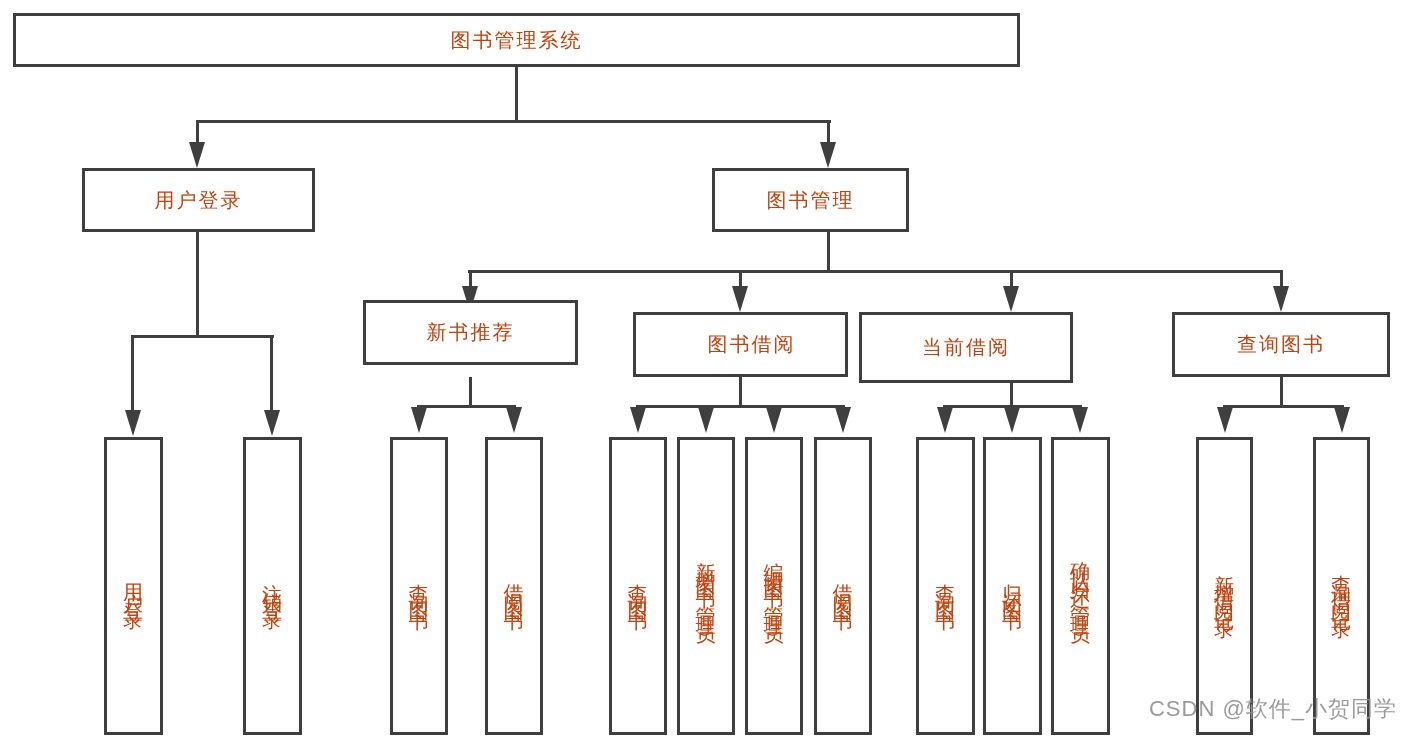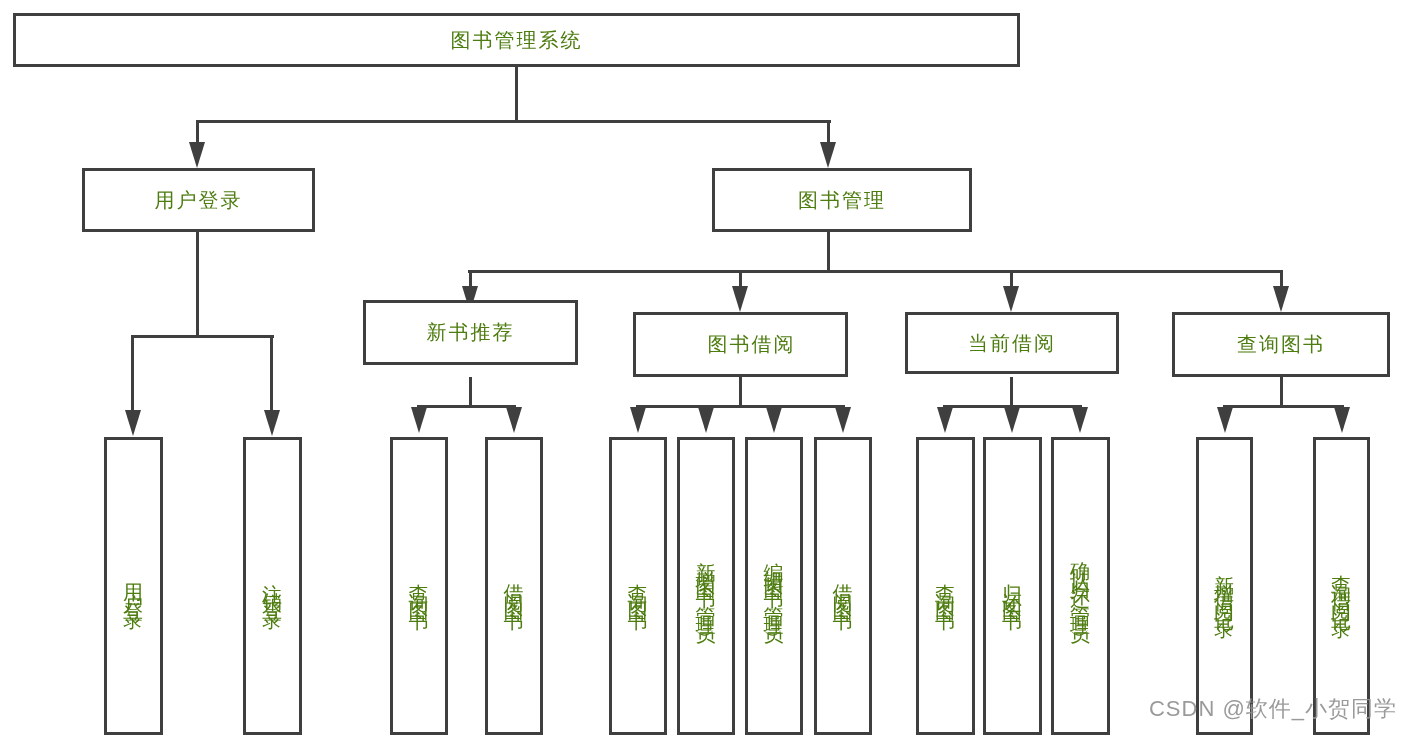"图书管理系统" .box { color: #4d7c0f -> #c2410c }
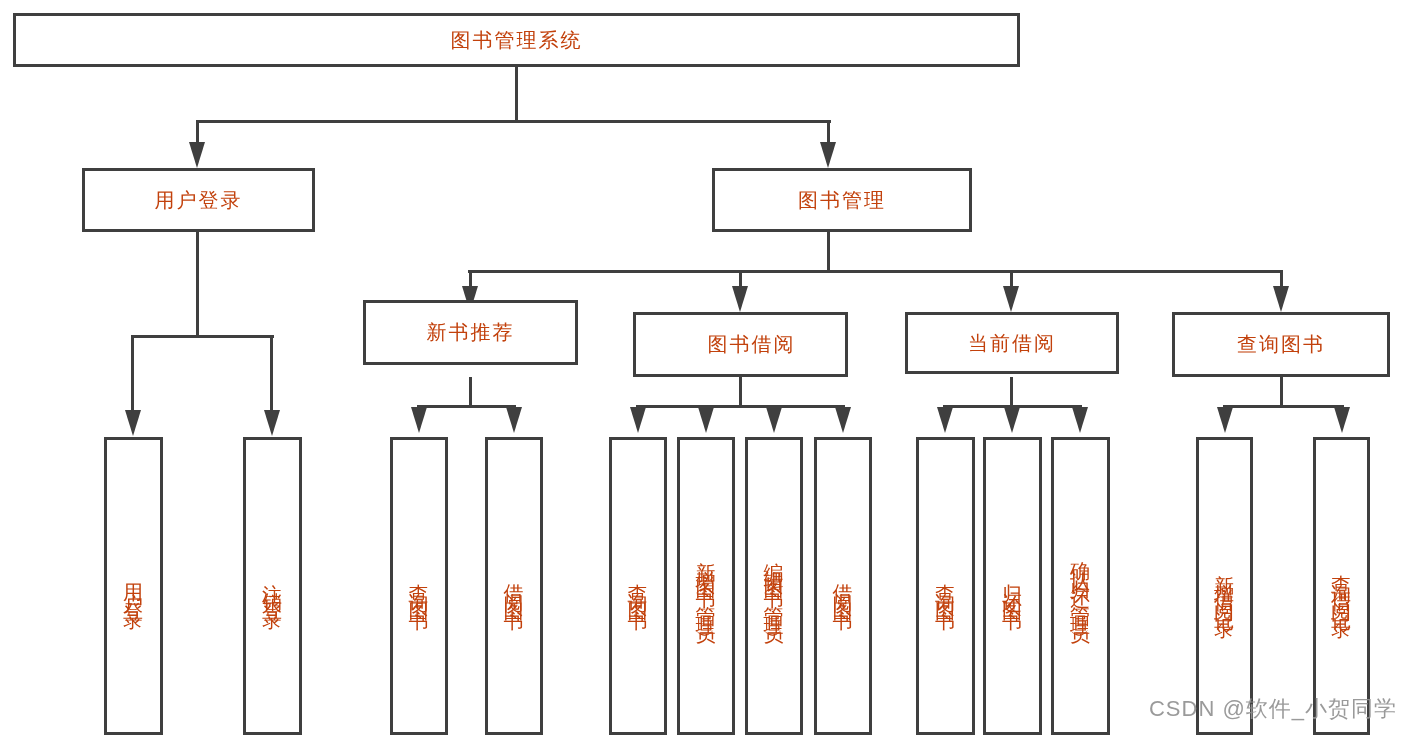"图书管理" div.box { width: 260px -> 197px }
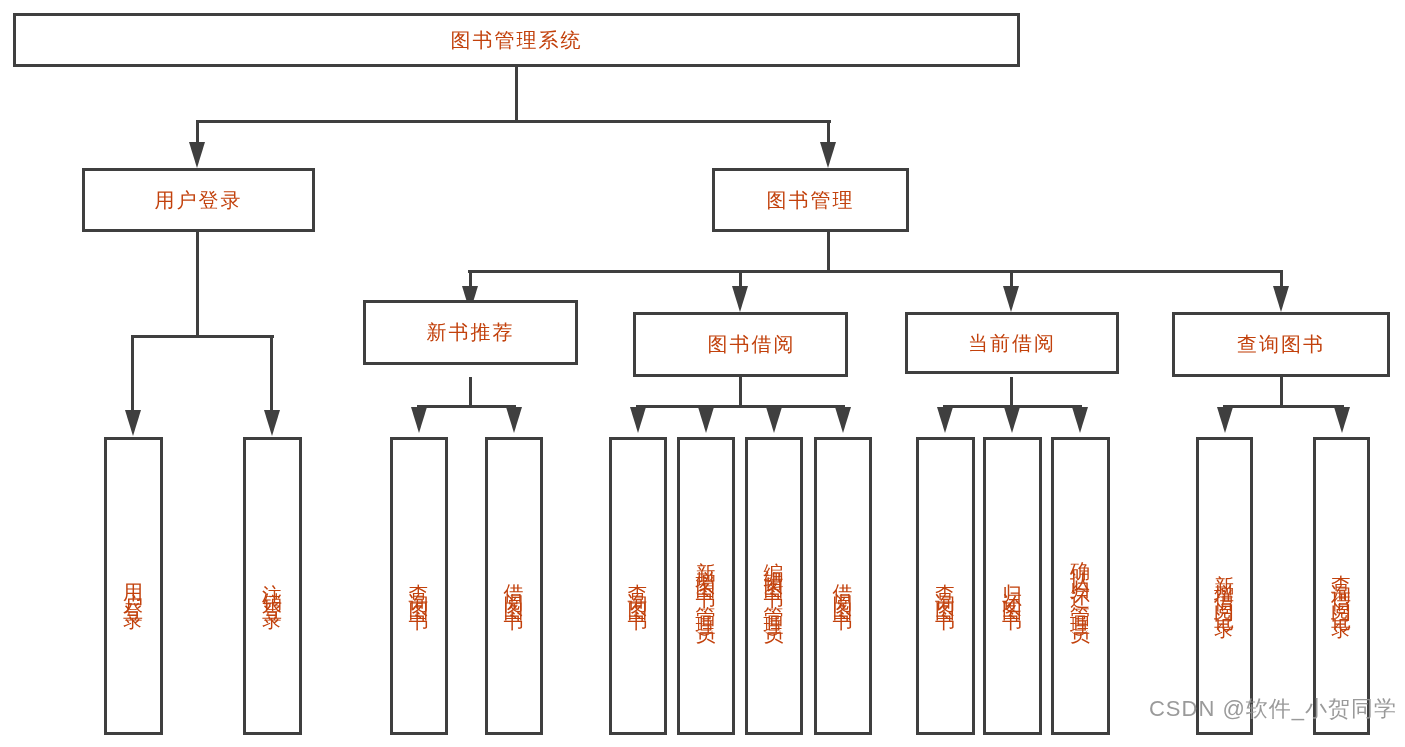"当前借阅" div.box { height: 62px -> 71px; left: 905px -> 859px }
